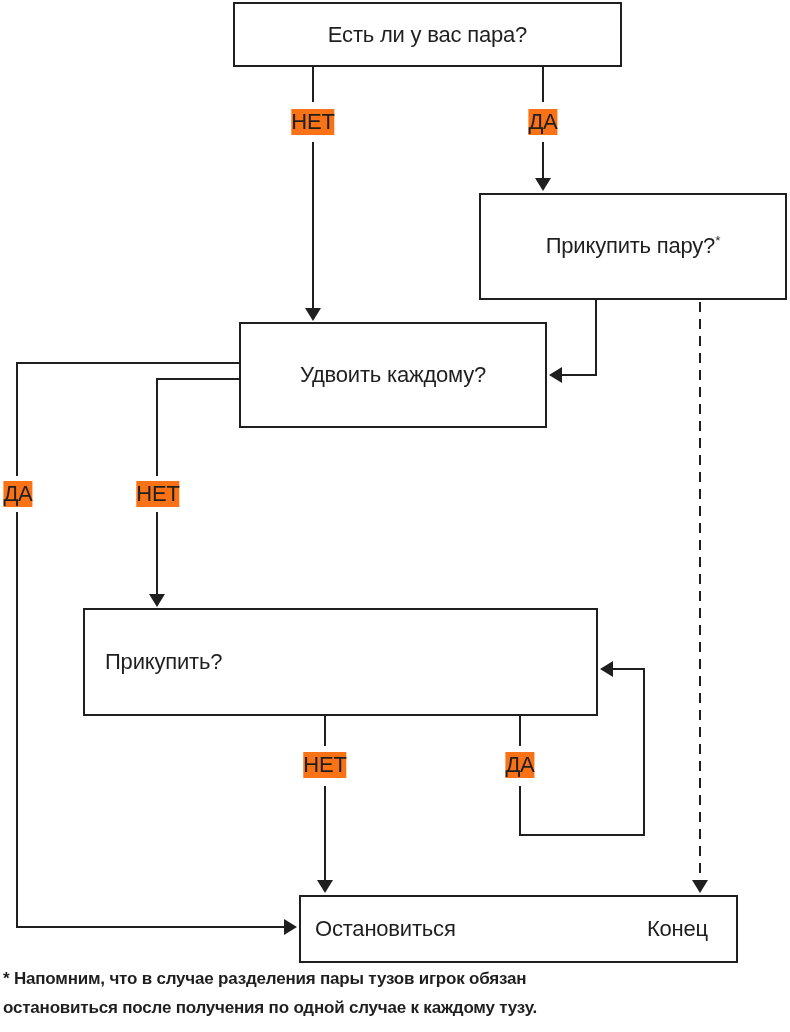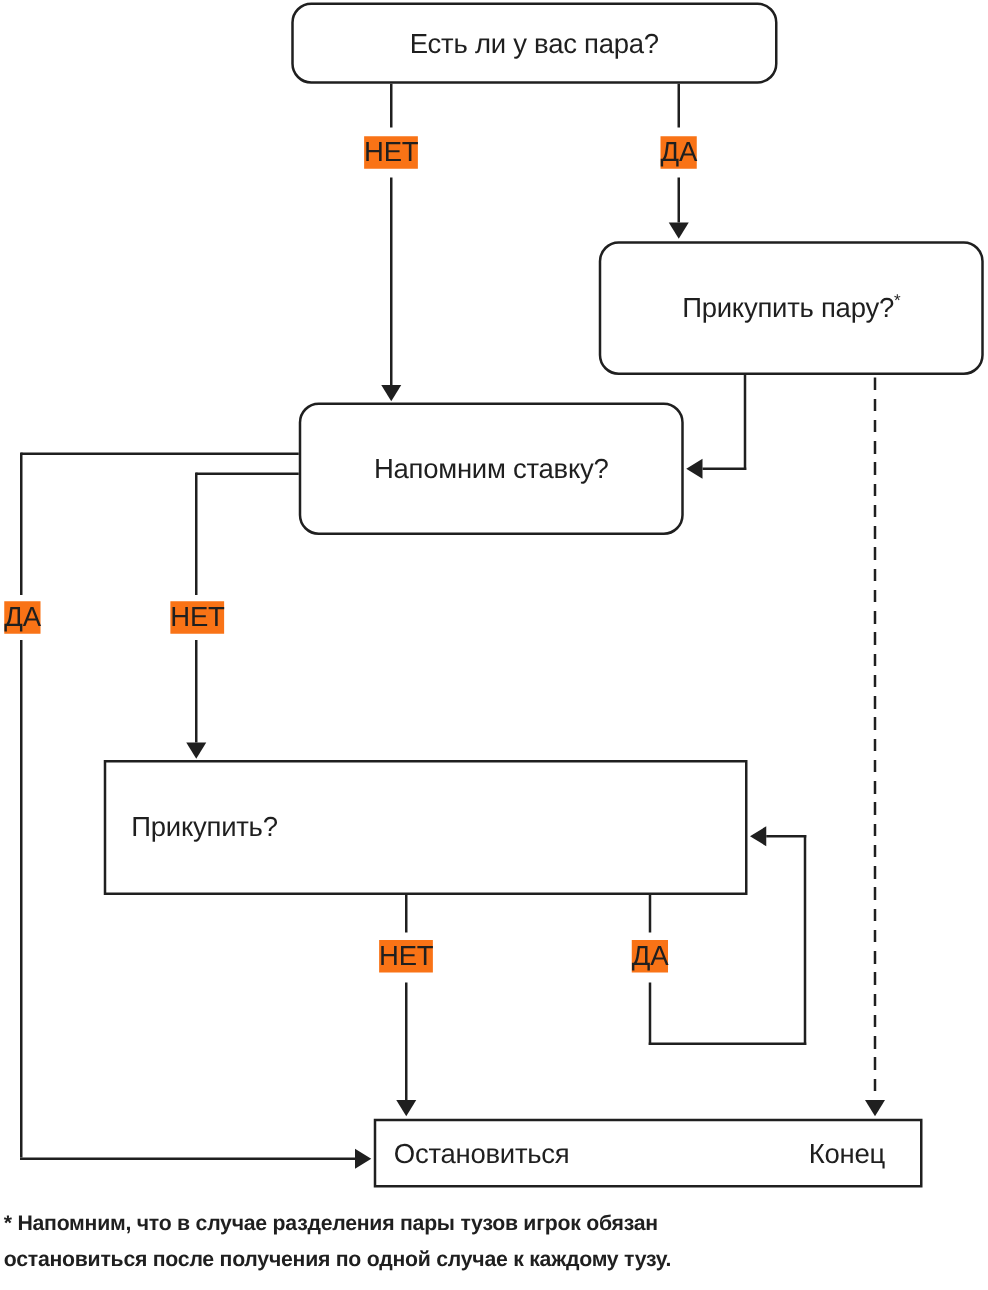"Есть ли у вас пара?" .node.center { border-radius: 16px -> none }
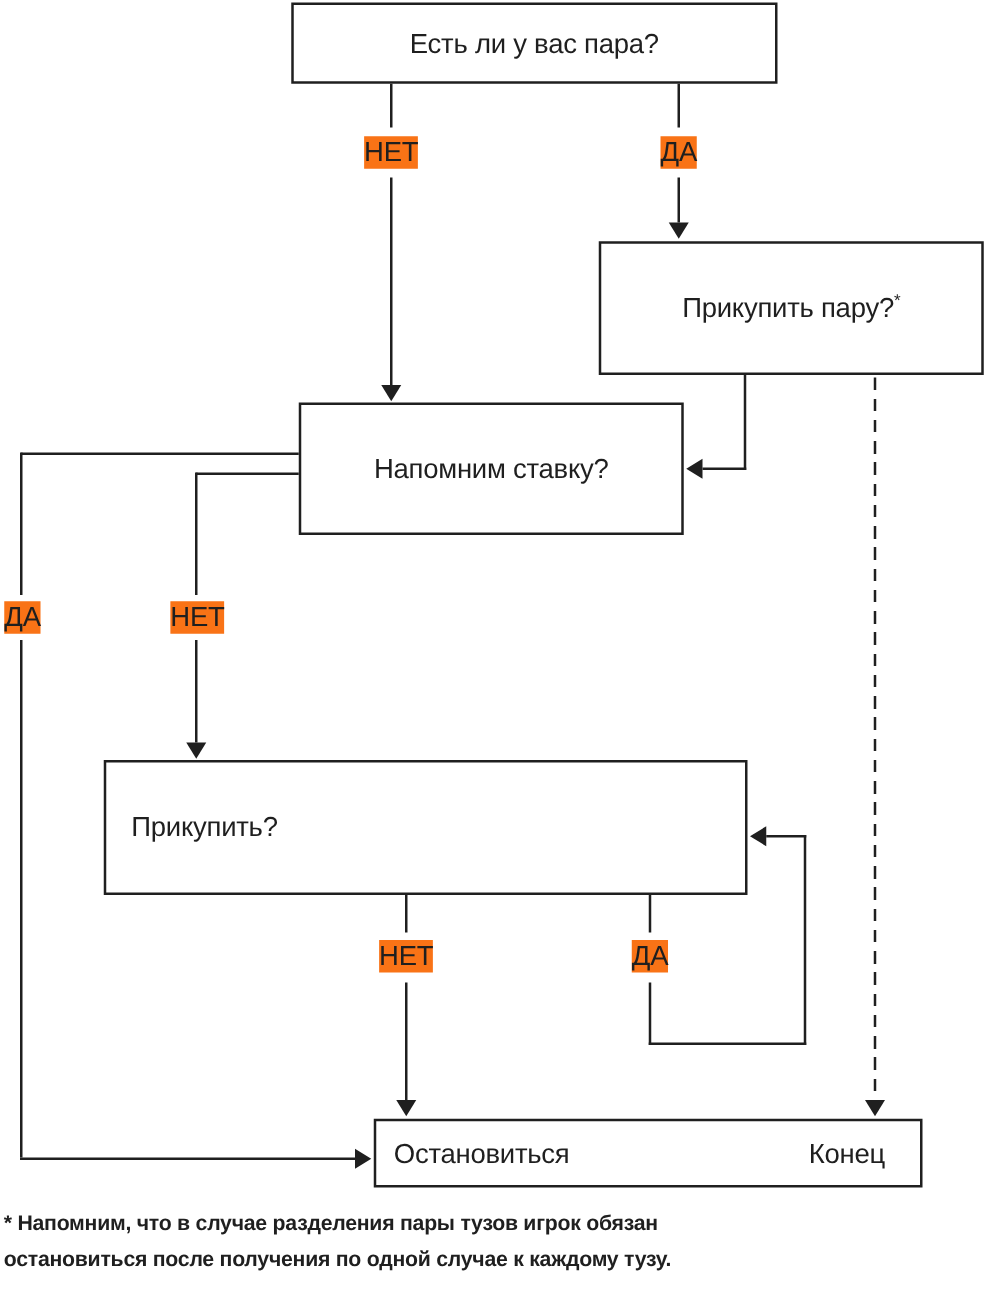"Напомним ставку?" span { text: Напомним ставку -> Удвоить каждому }
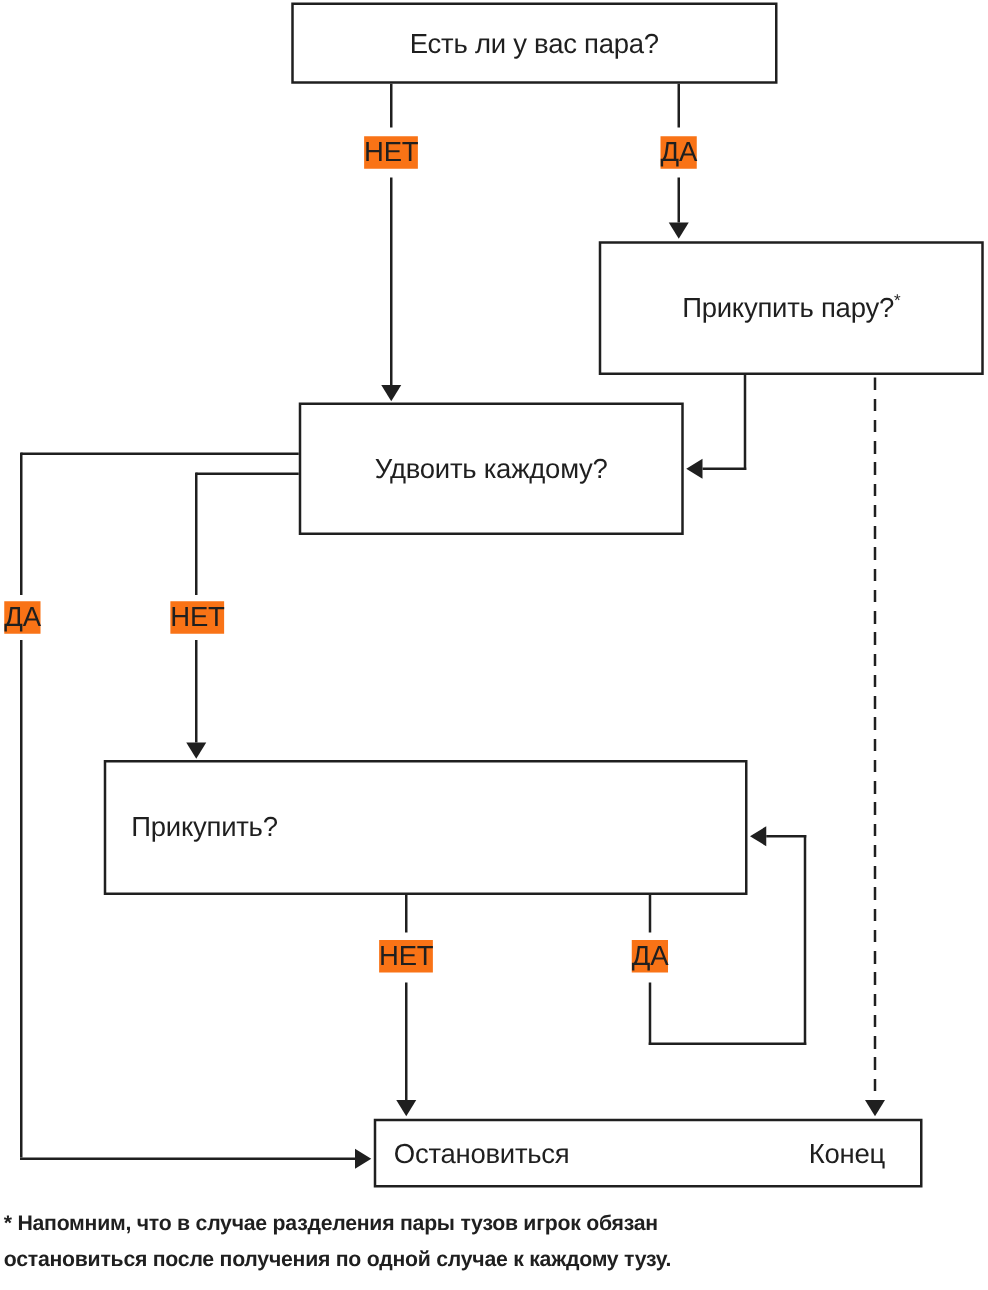"Остановиться" div.node { height: 55px -> 68px }
